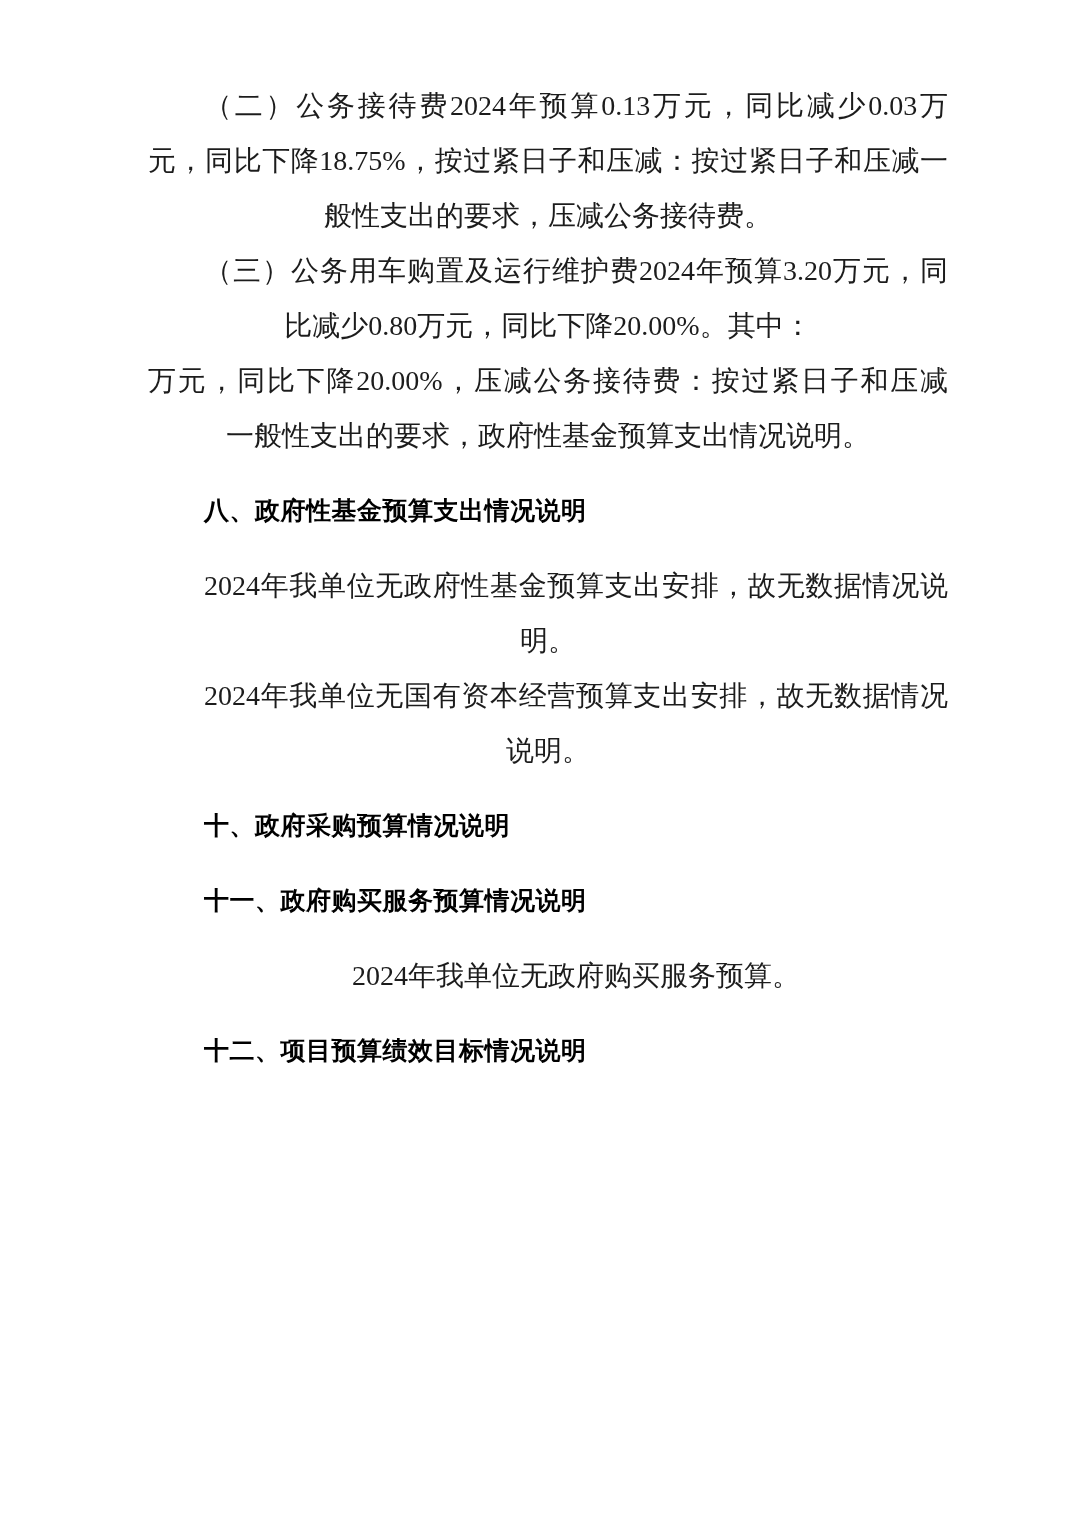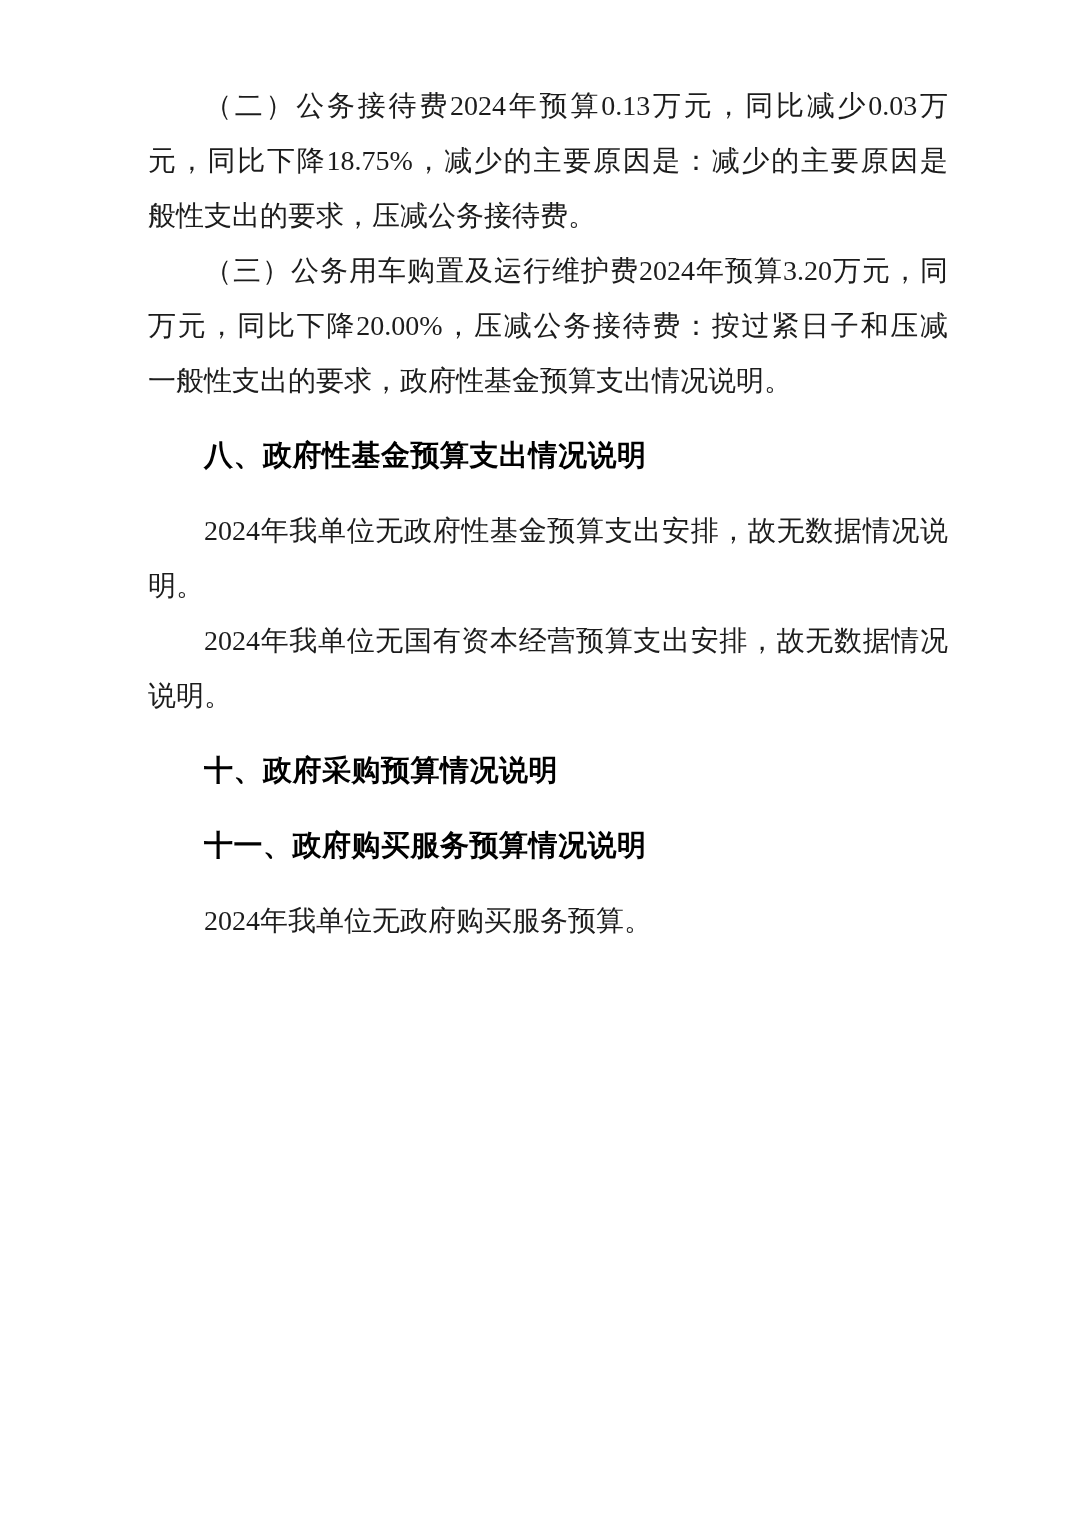"元，同比下降18.75%，减少的主要原因是：减少的主要原因是" p.line { text: 减少的主要原因是：减少的主要原因是 -> 按过紧日子和压减：按过紧日子和压减一 }
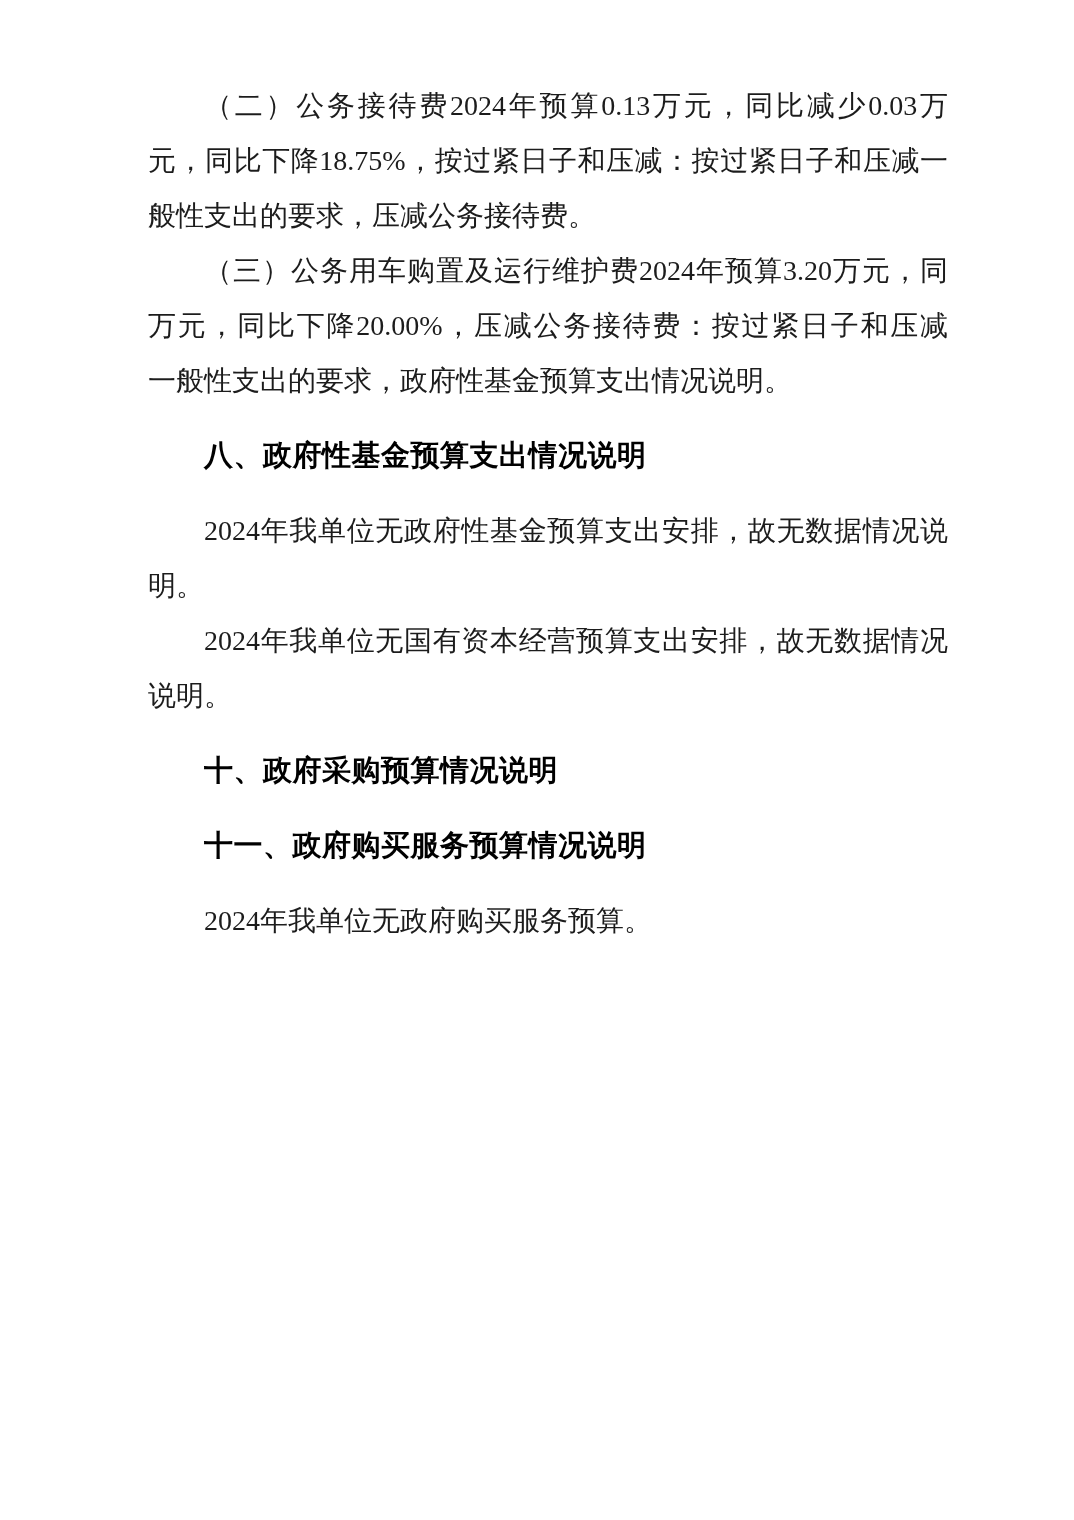"般性支出的要求，压减公务接待费。" .last { text-align: left -> center }
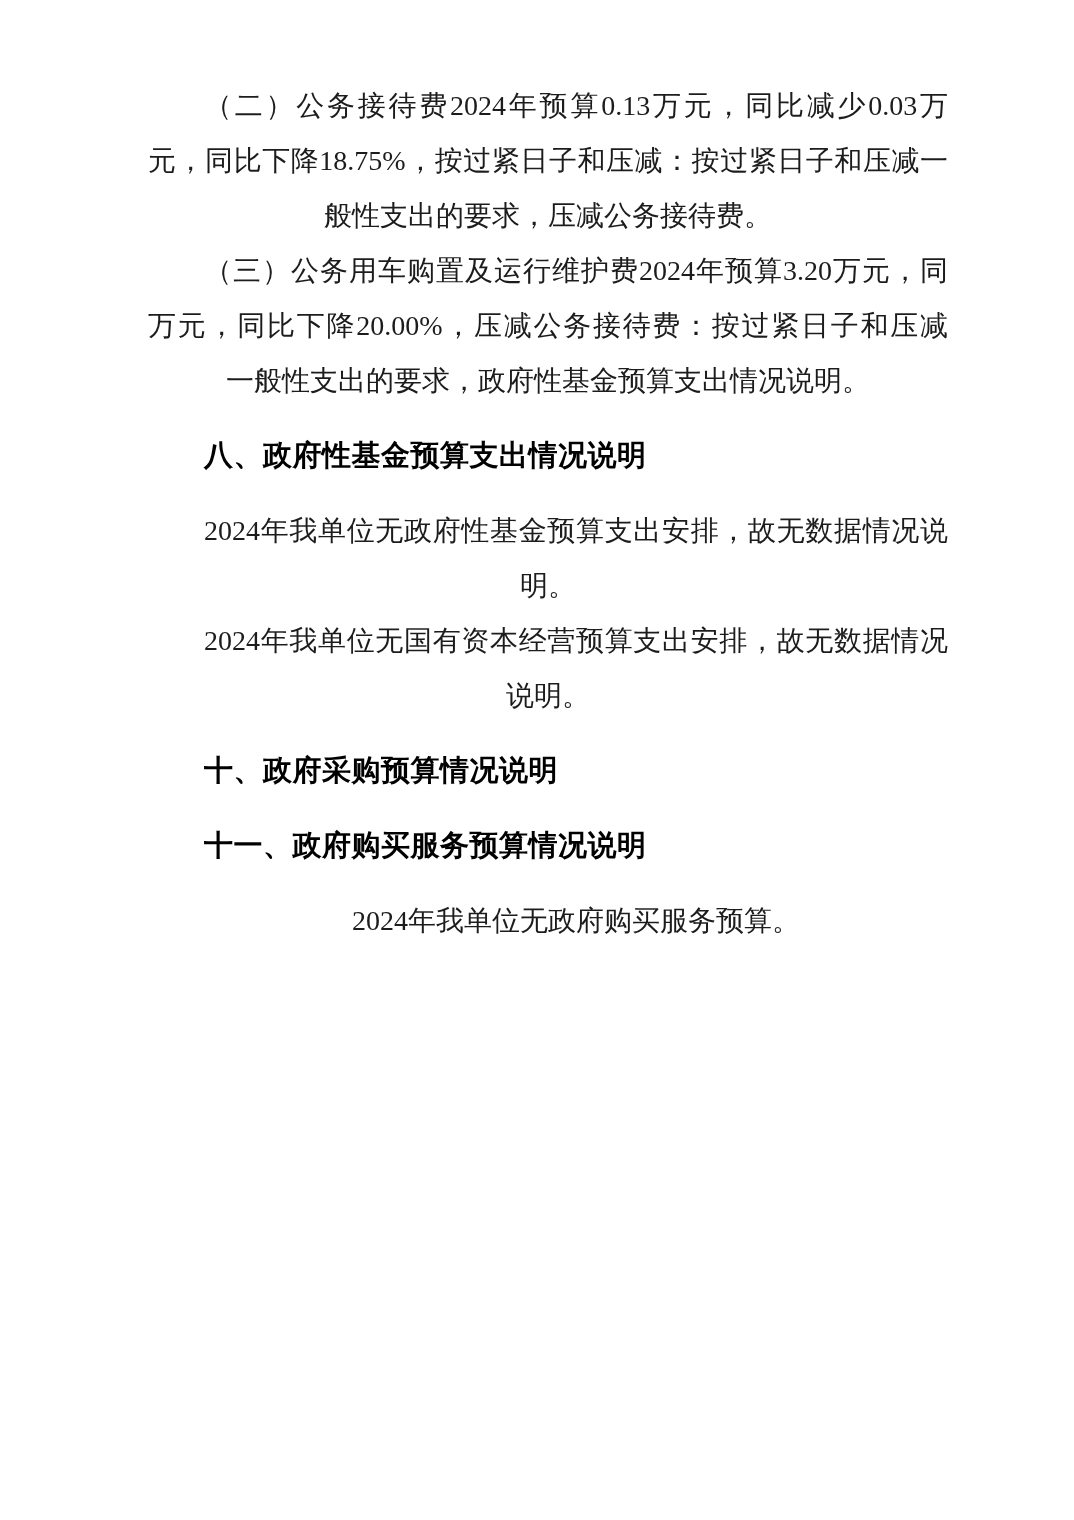"比减少0.80万元，同比下降20.00%。其中：" p.line { html: none -> <p>比减少0.80万元，同比下降20.00%。其中：</p> }
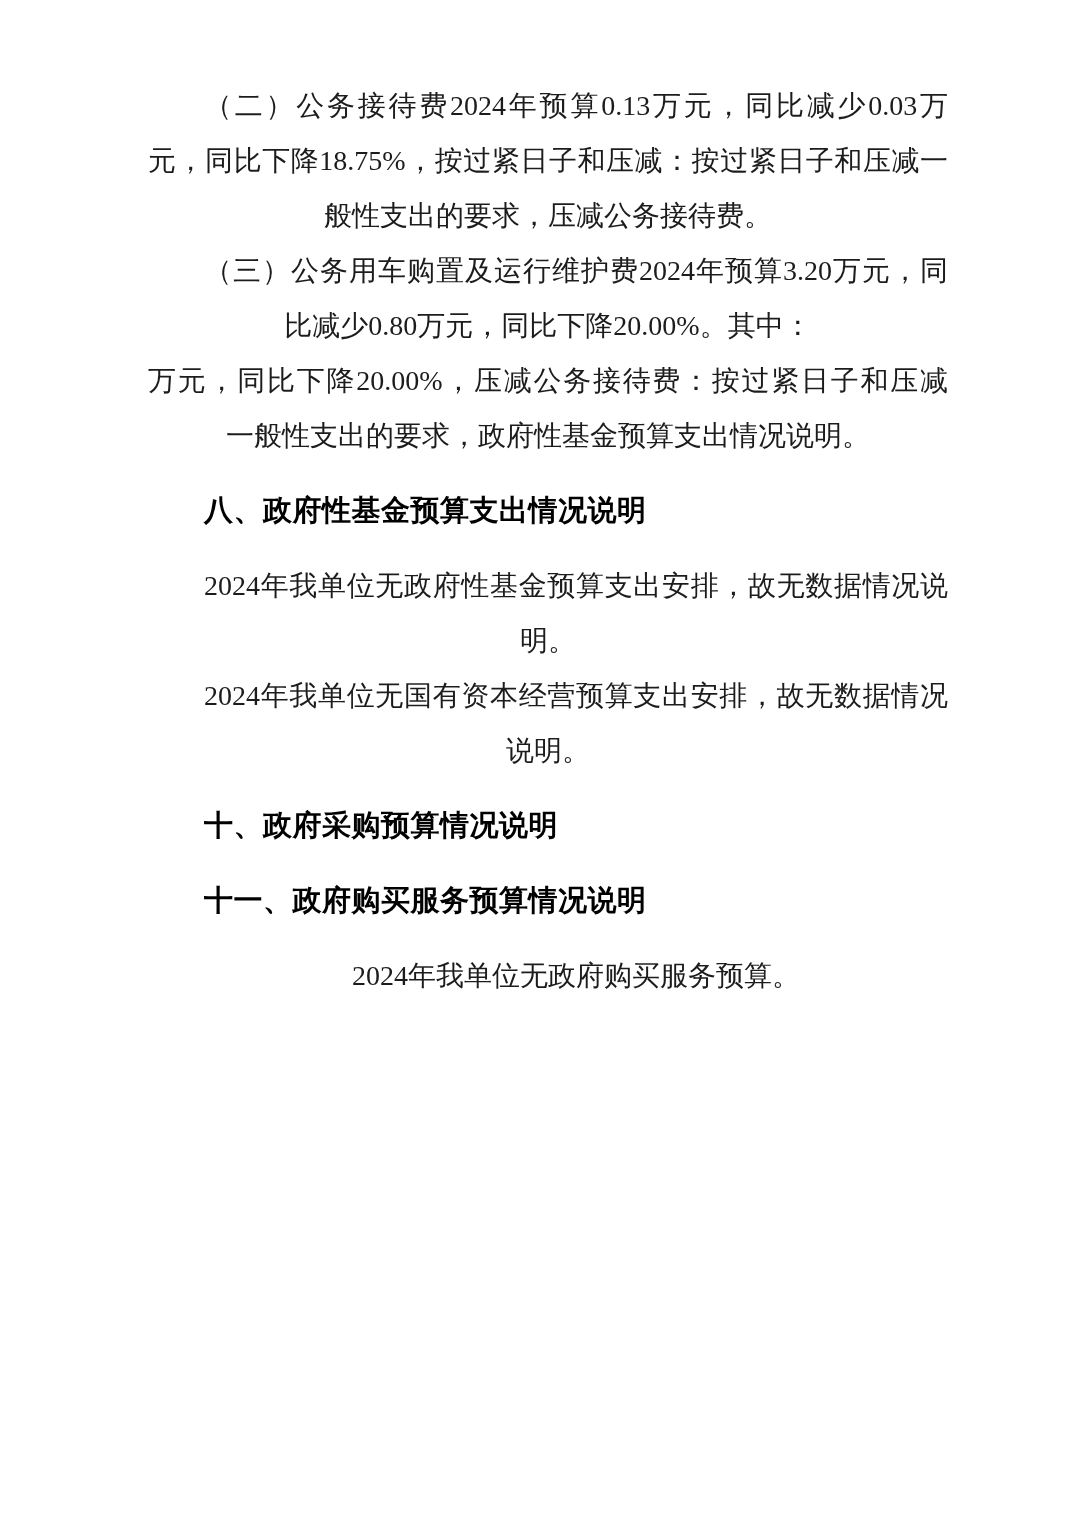"八、政府性基金预算支出情况说明" .heading { font-size: 29px -> 25px }
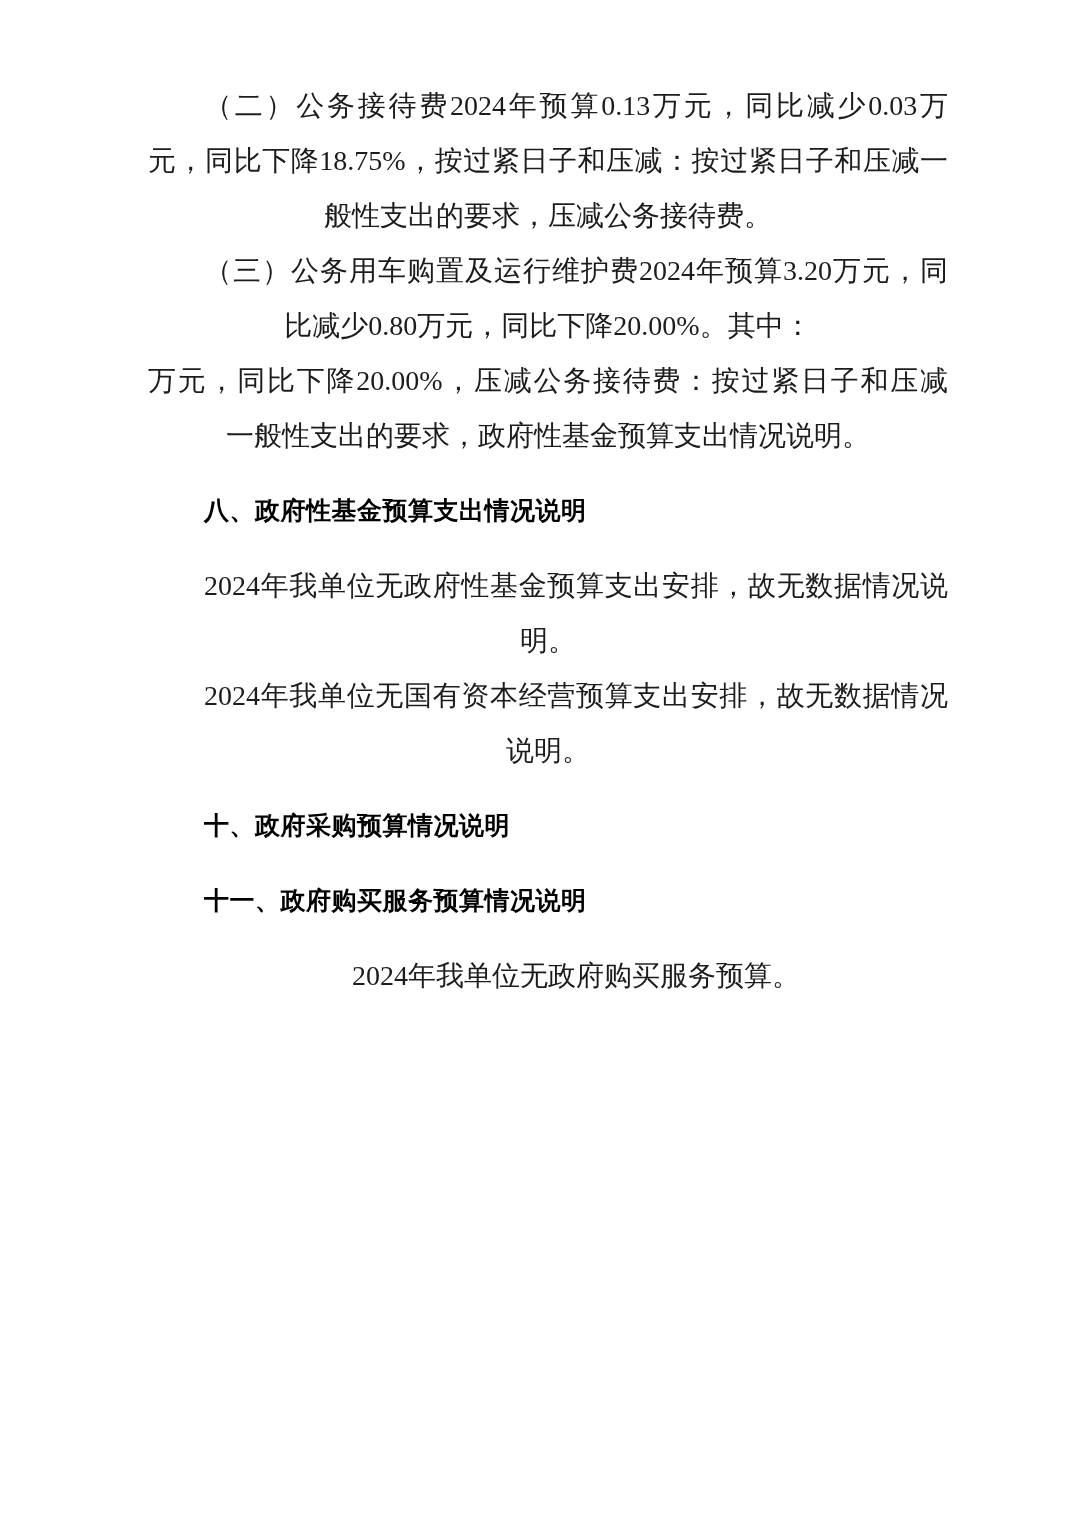"十二、项目预算绩效目标情况说明" h2.heading { html: none -> <h2>十二、项目预算绩效目标情况说明</h2> }
